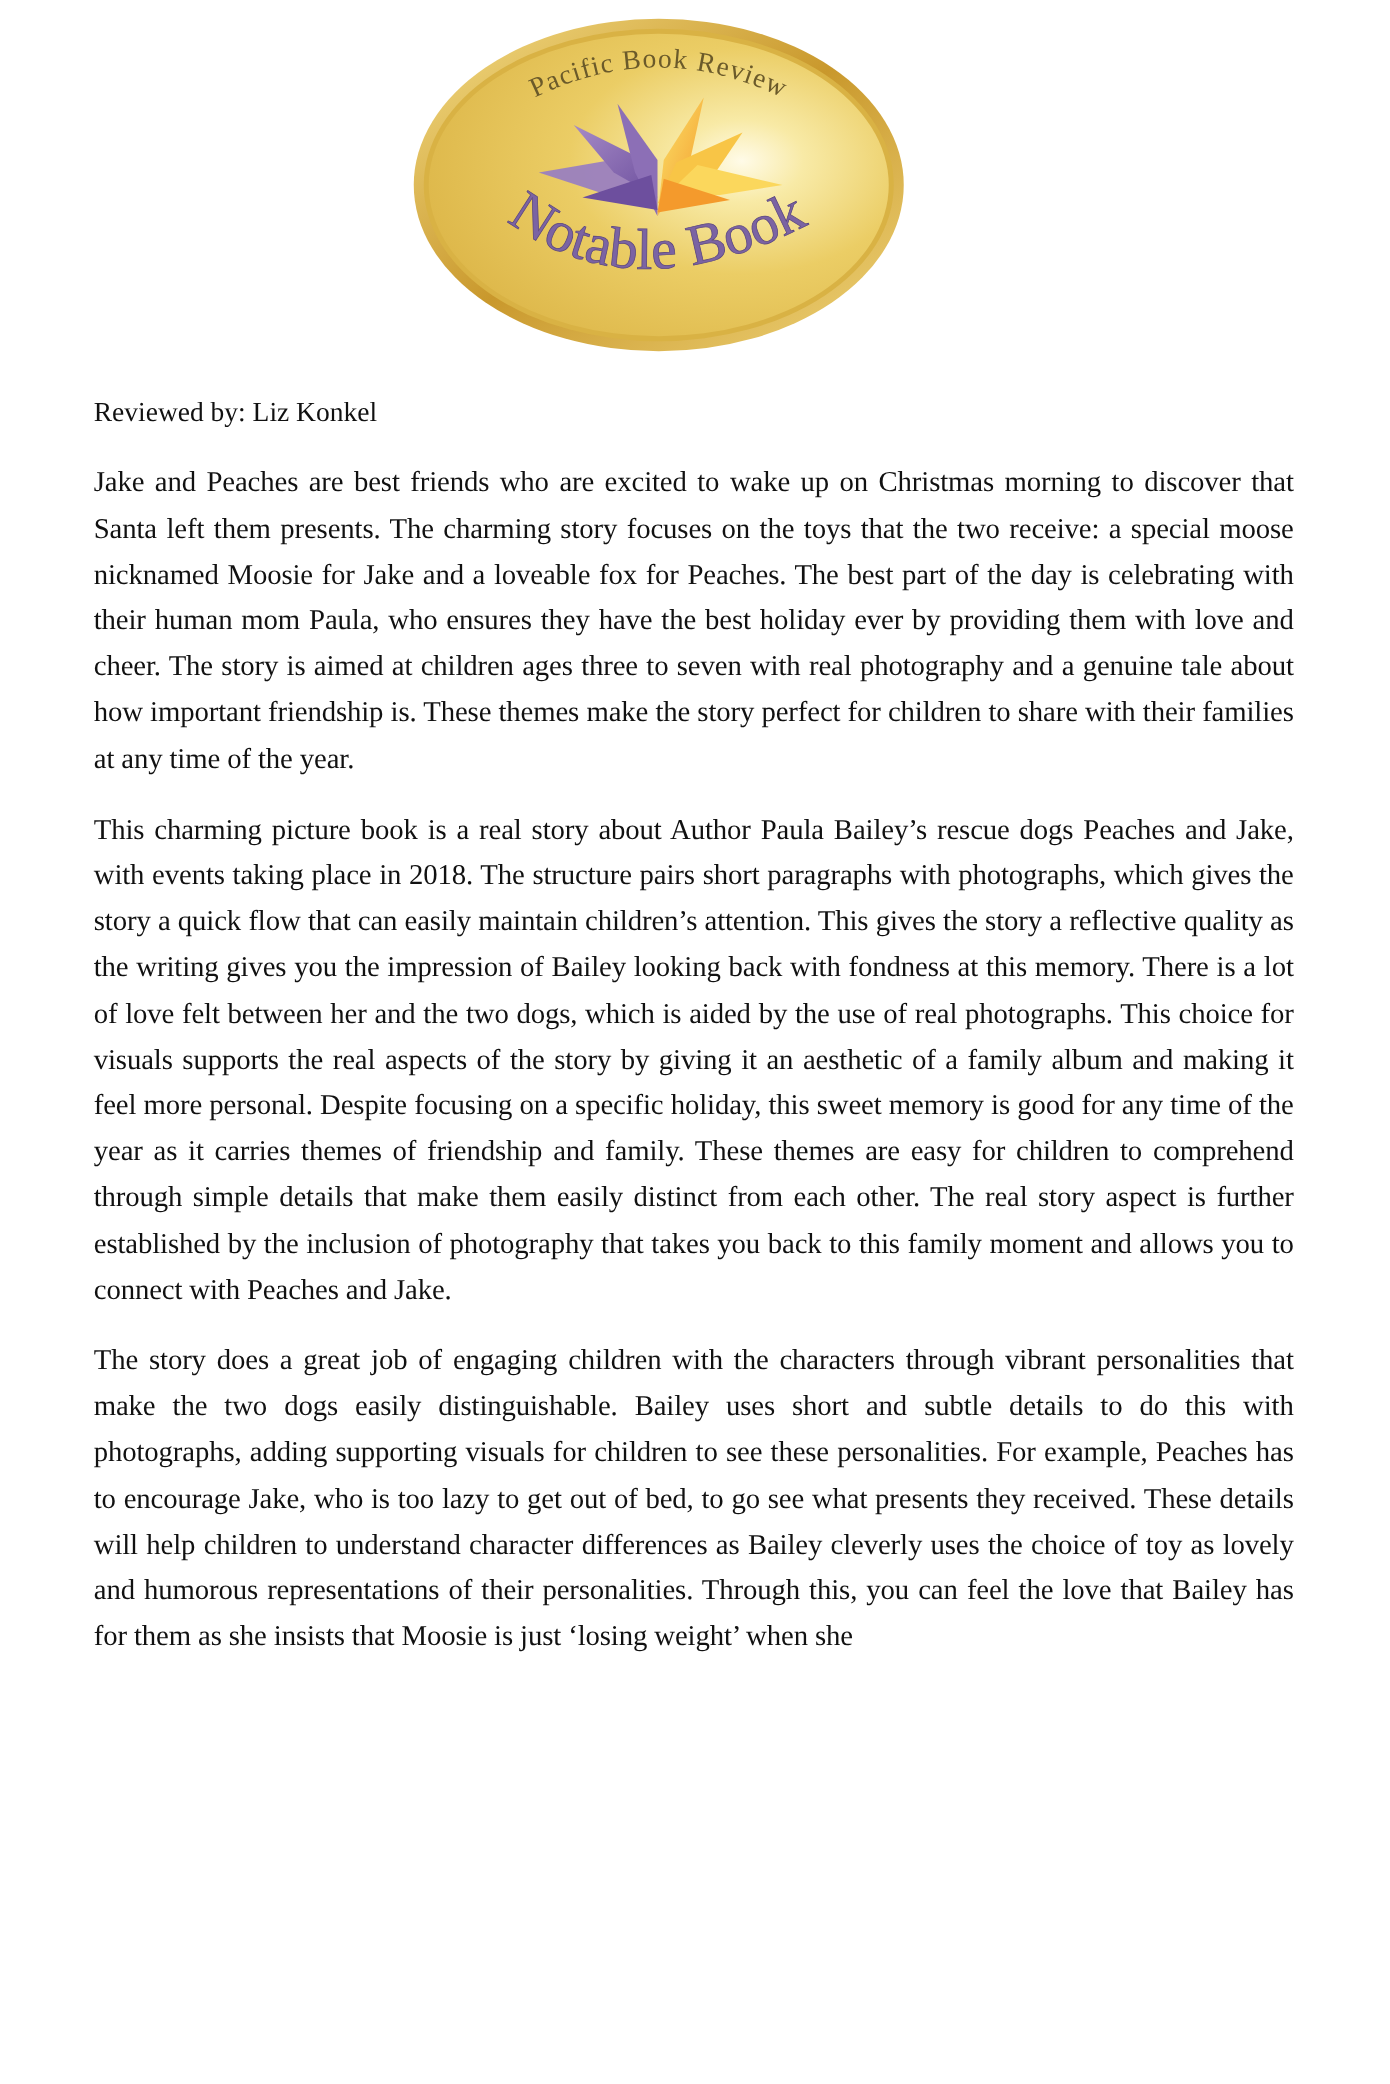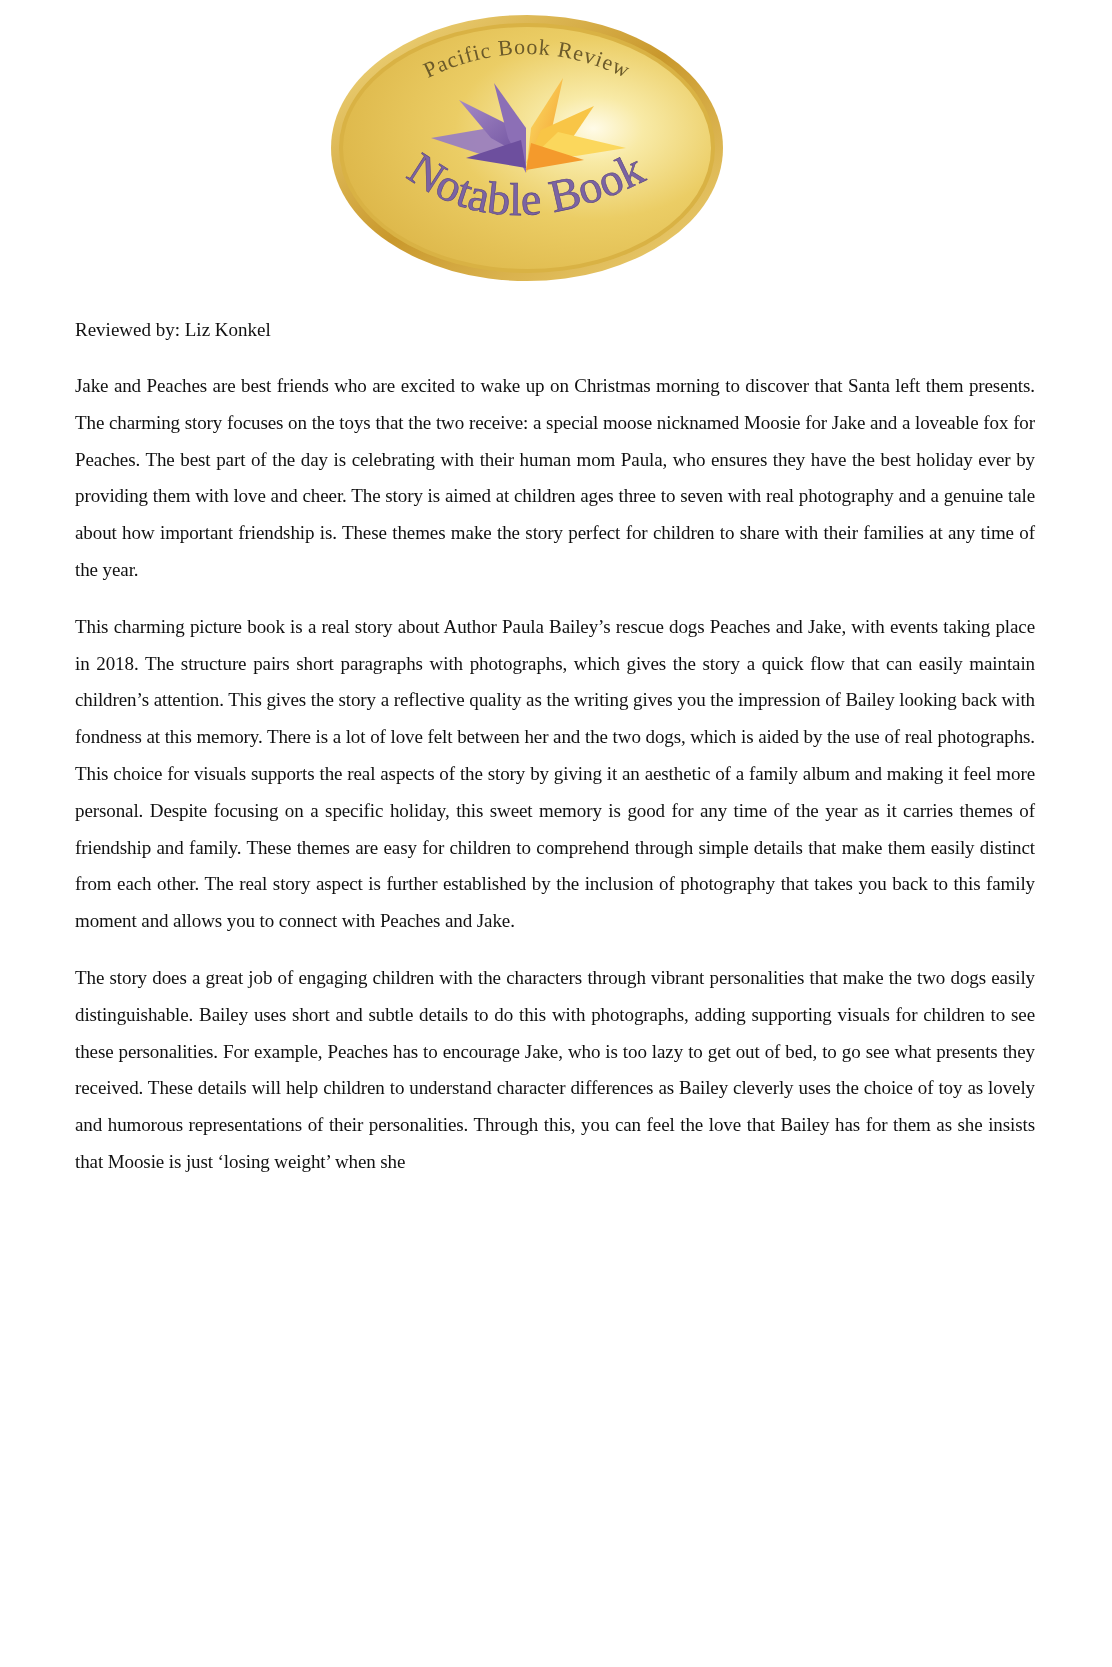"Reviewed by: Liz Konkel" .reviewer { font-size: 19px -> 22px }
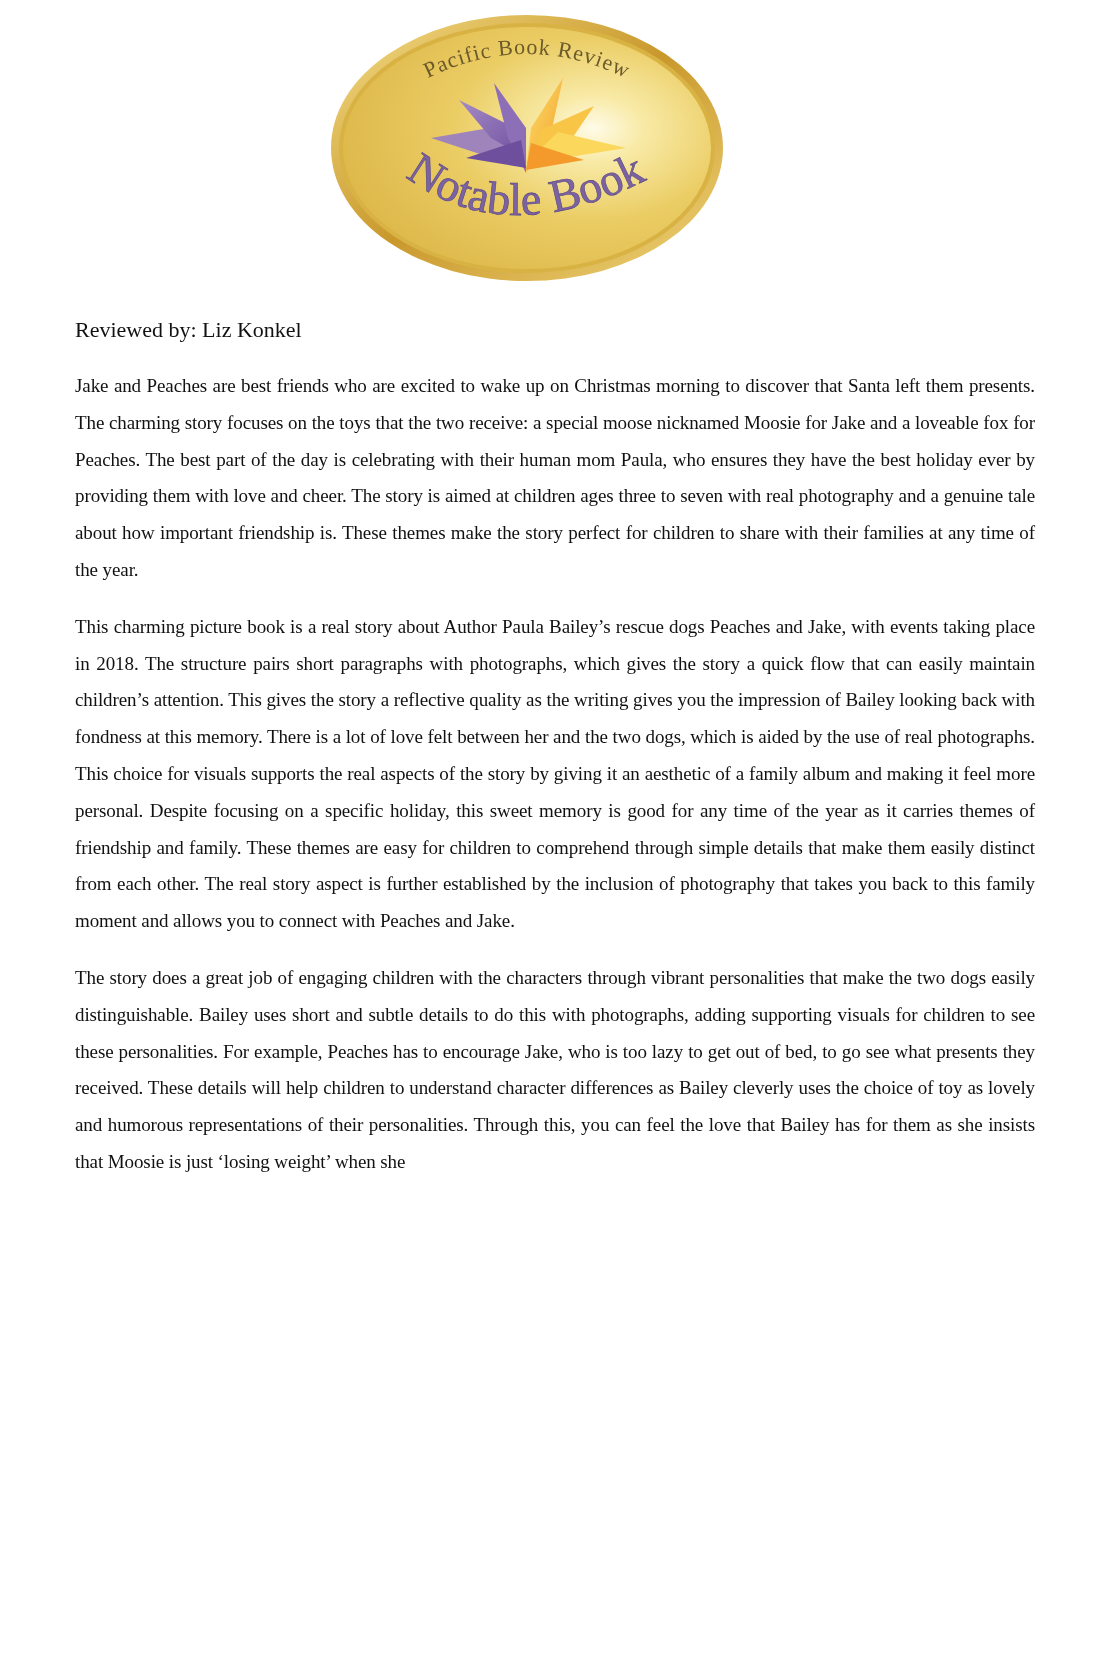"Jake and Peaches are best" .para { font-size: 19px -> 23px }
